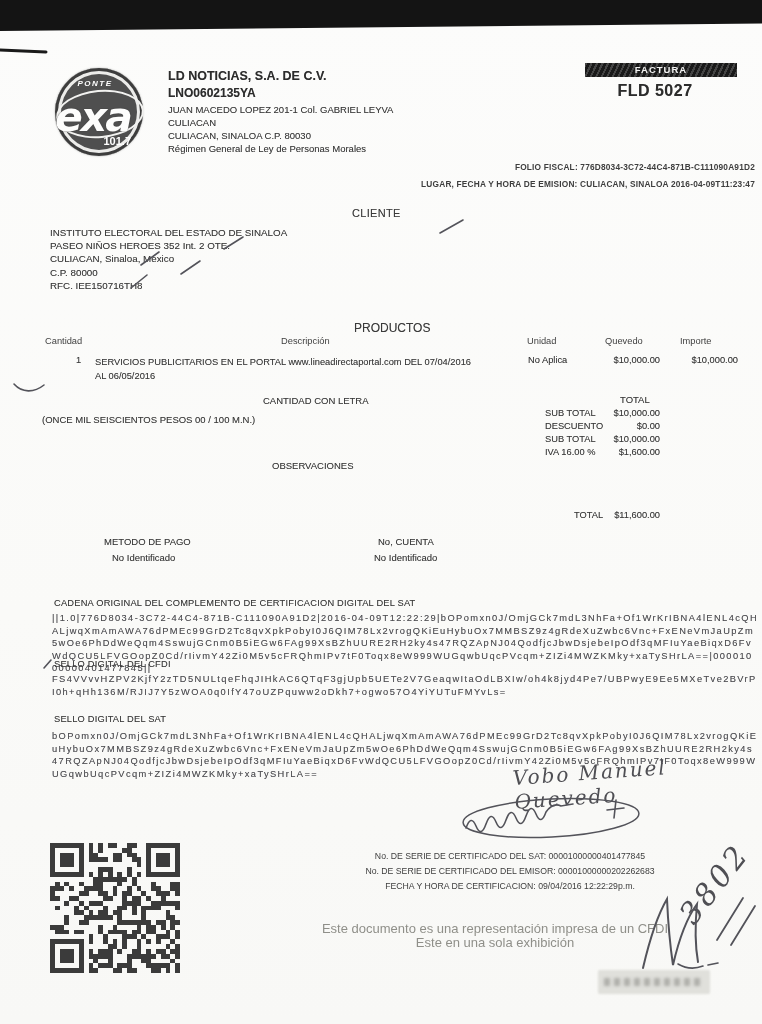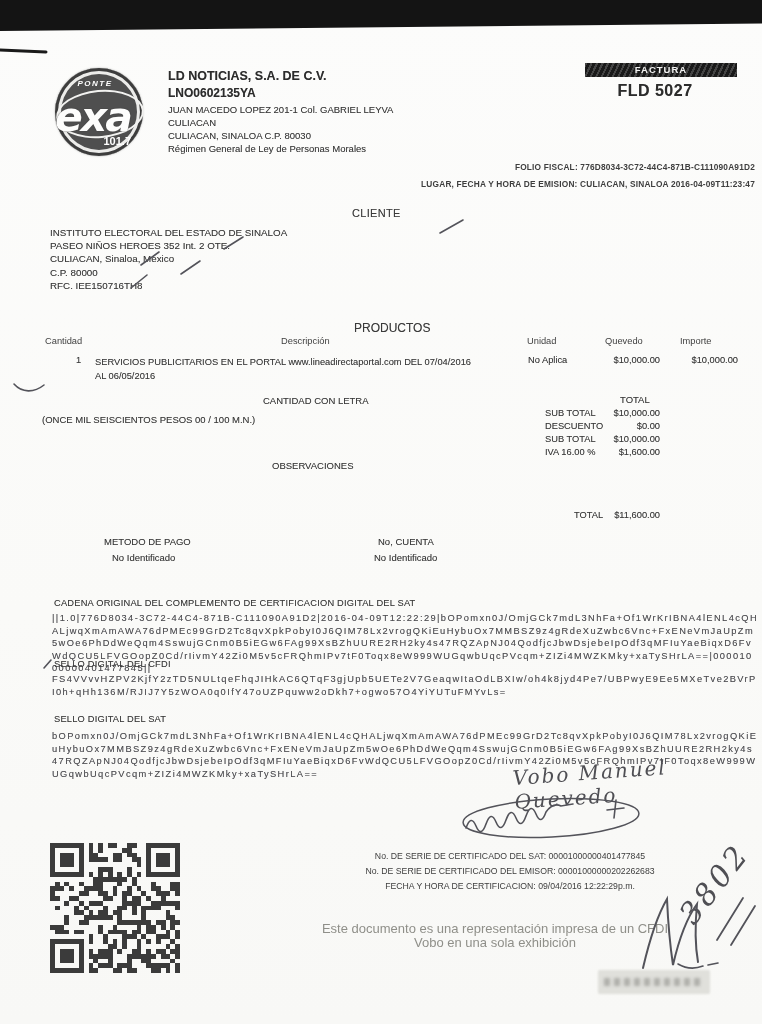"Vobo en una sola exhibición" div.abs { text: Vobo -> Este }
